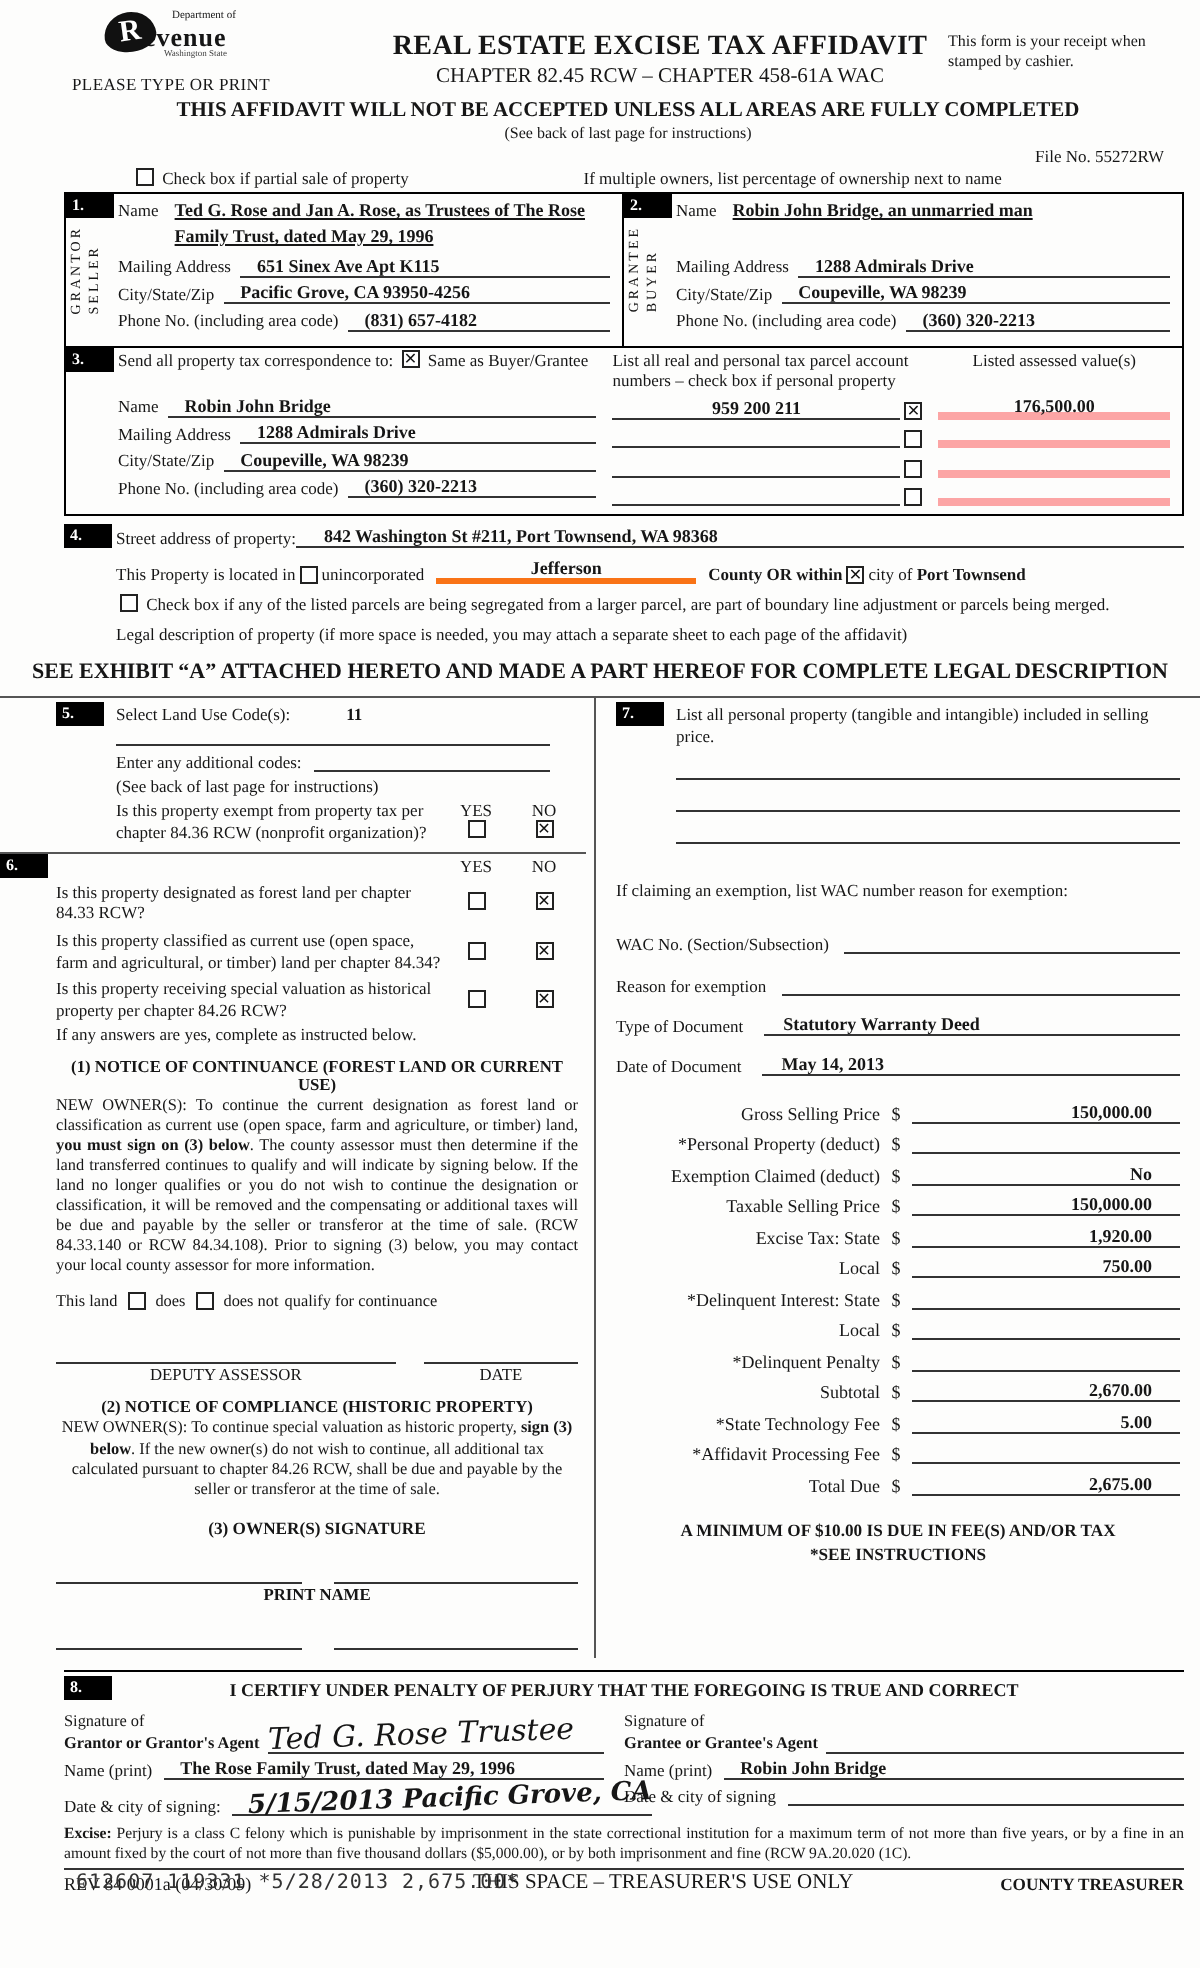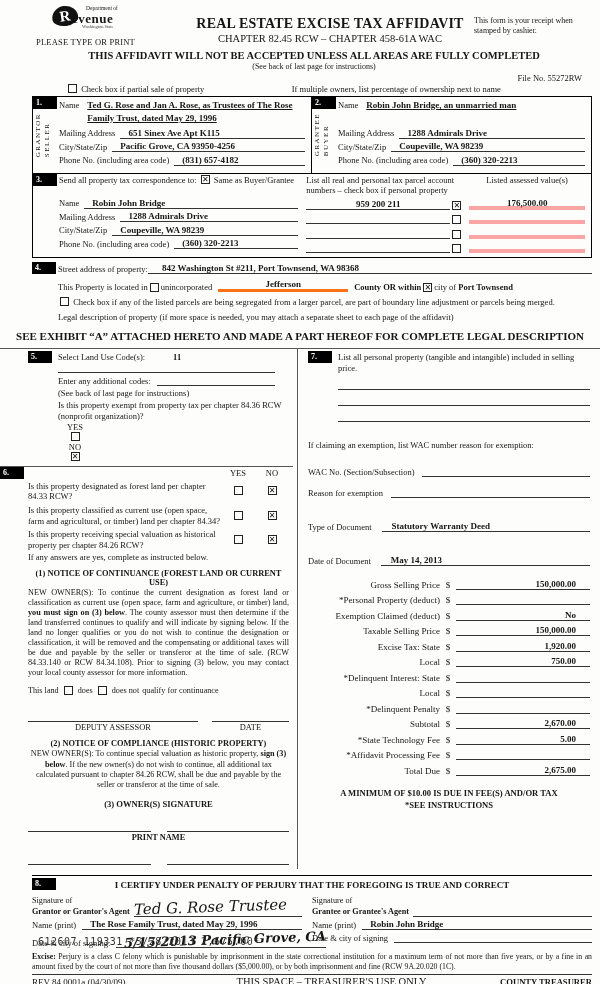"Is this property exempt from" .yesno-row { flex-direction: column -> none }
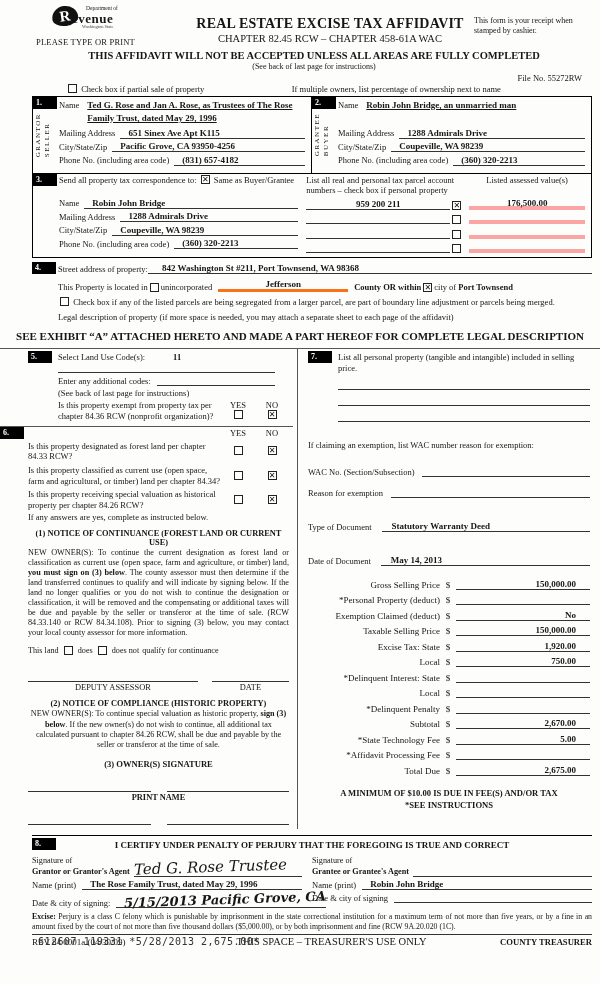"Type of Document" .docrow { margin-top: 23px -> 9px }
